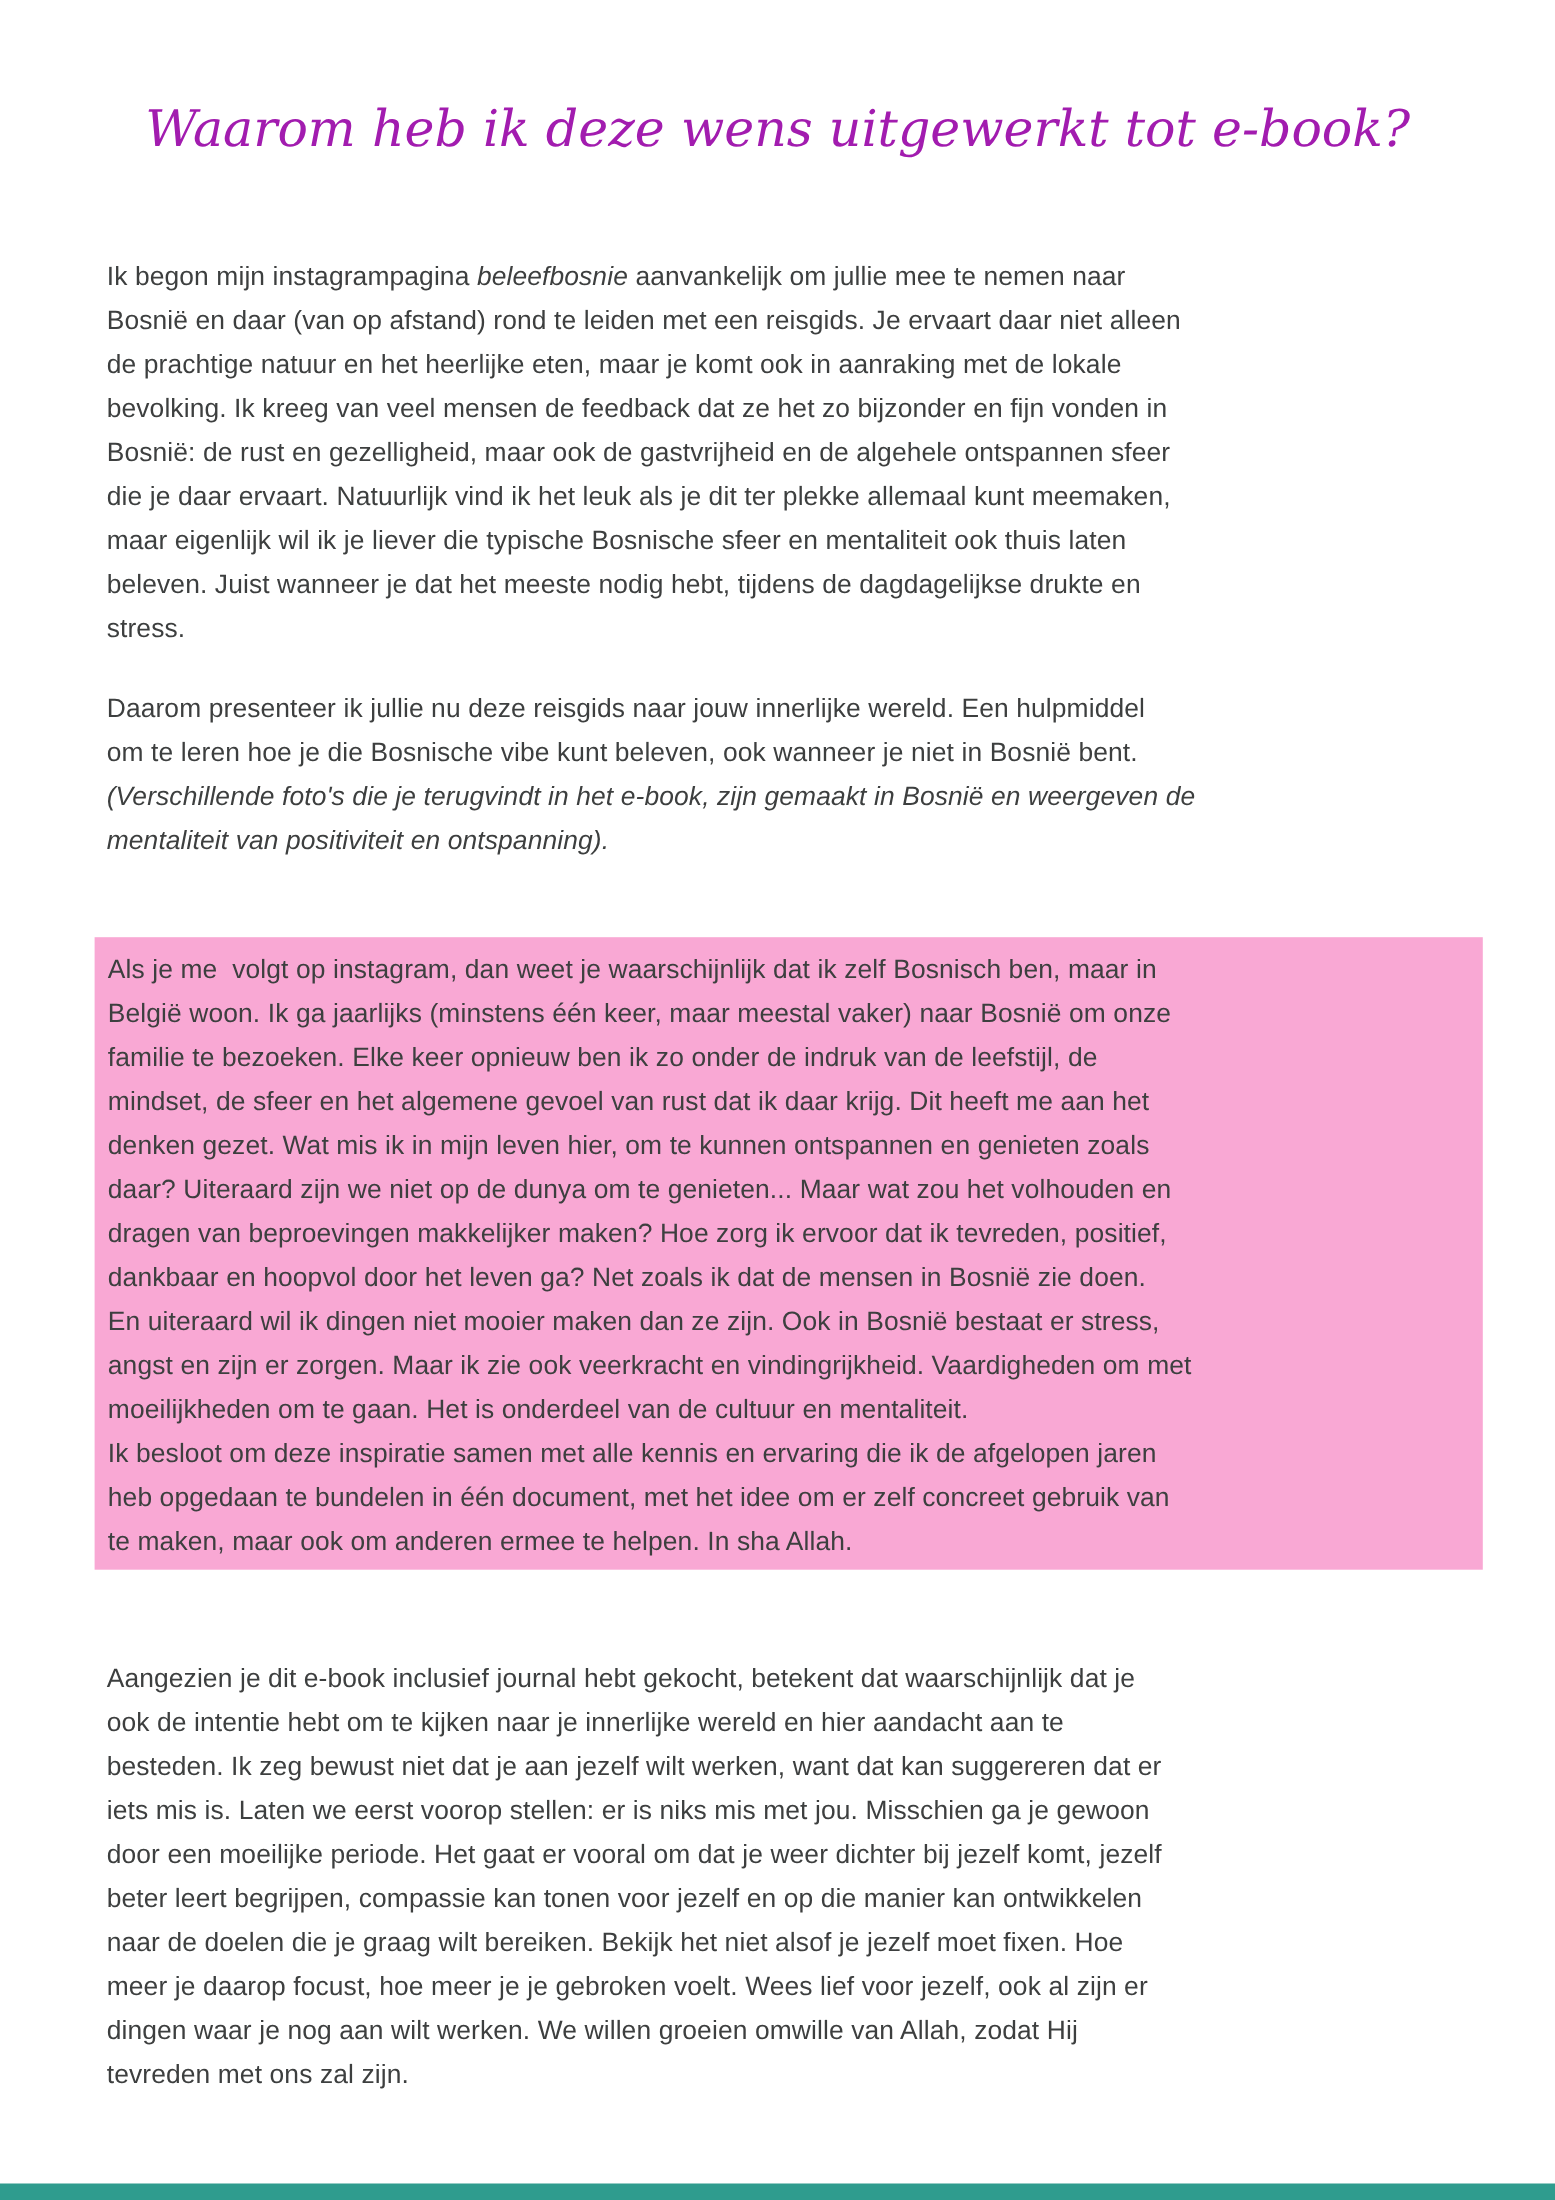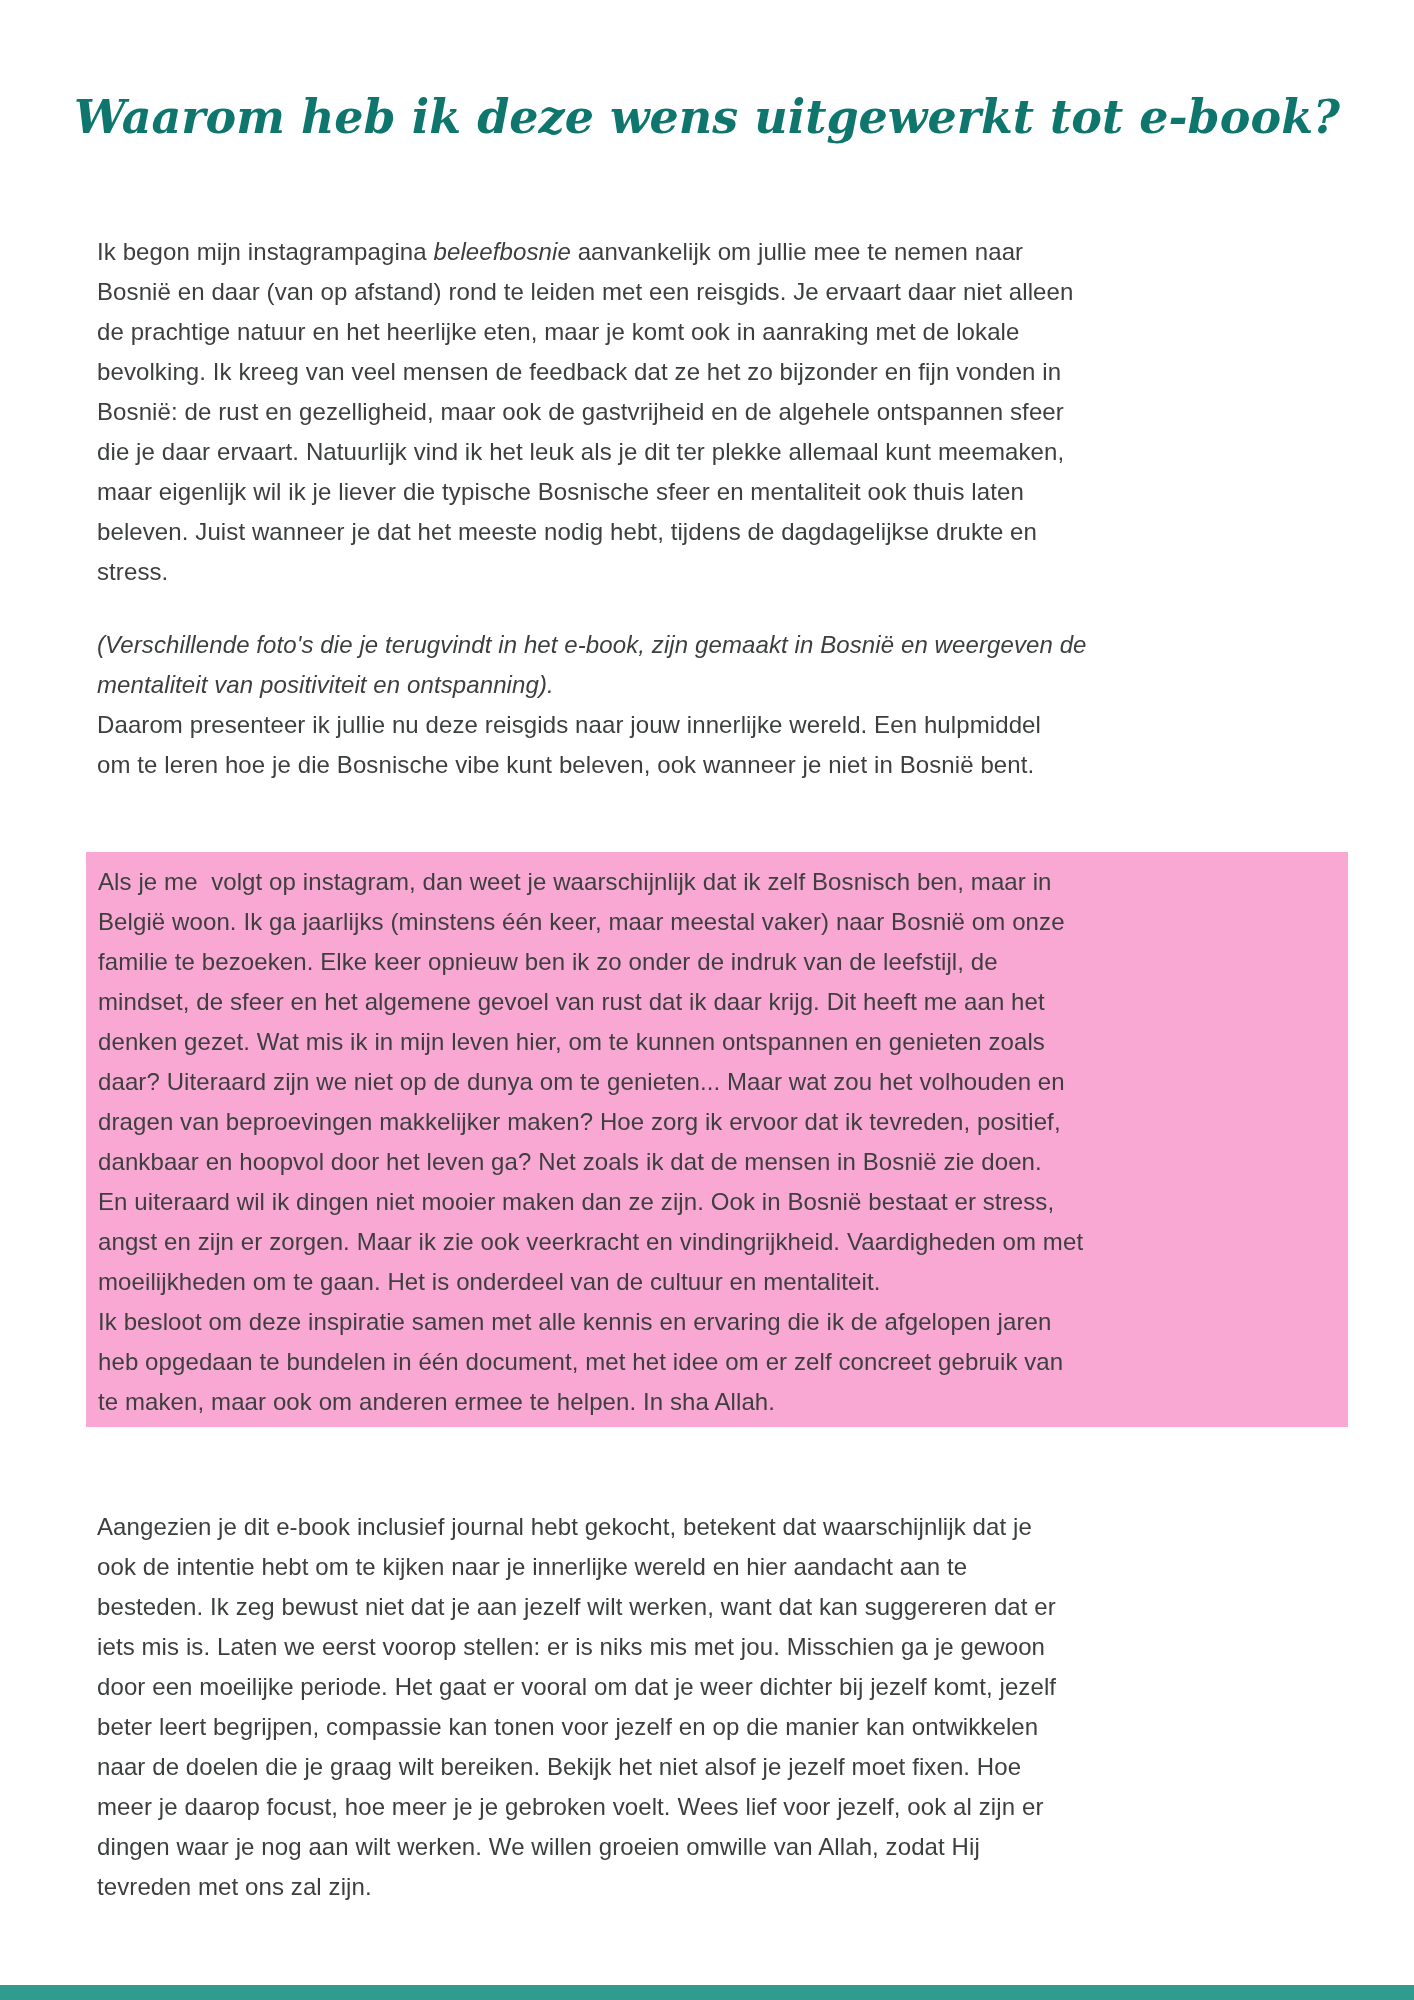"Waarom heb ik deze wens" .page-title { color: #0f766e -> #a21caf; font-weight: 700 -> 400 }
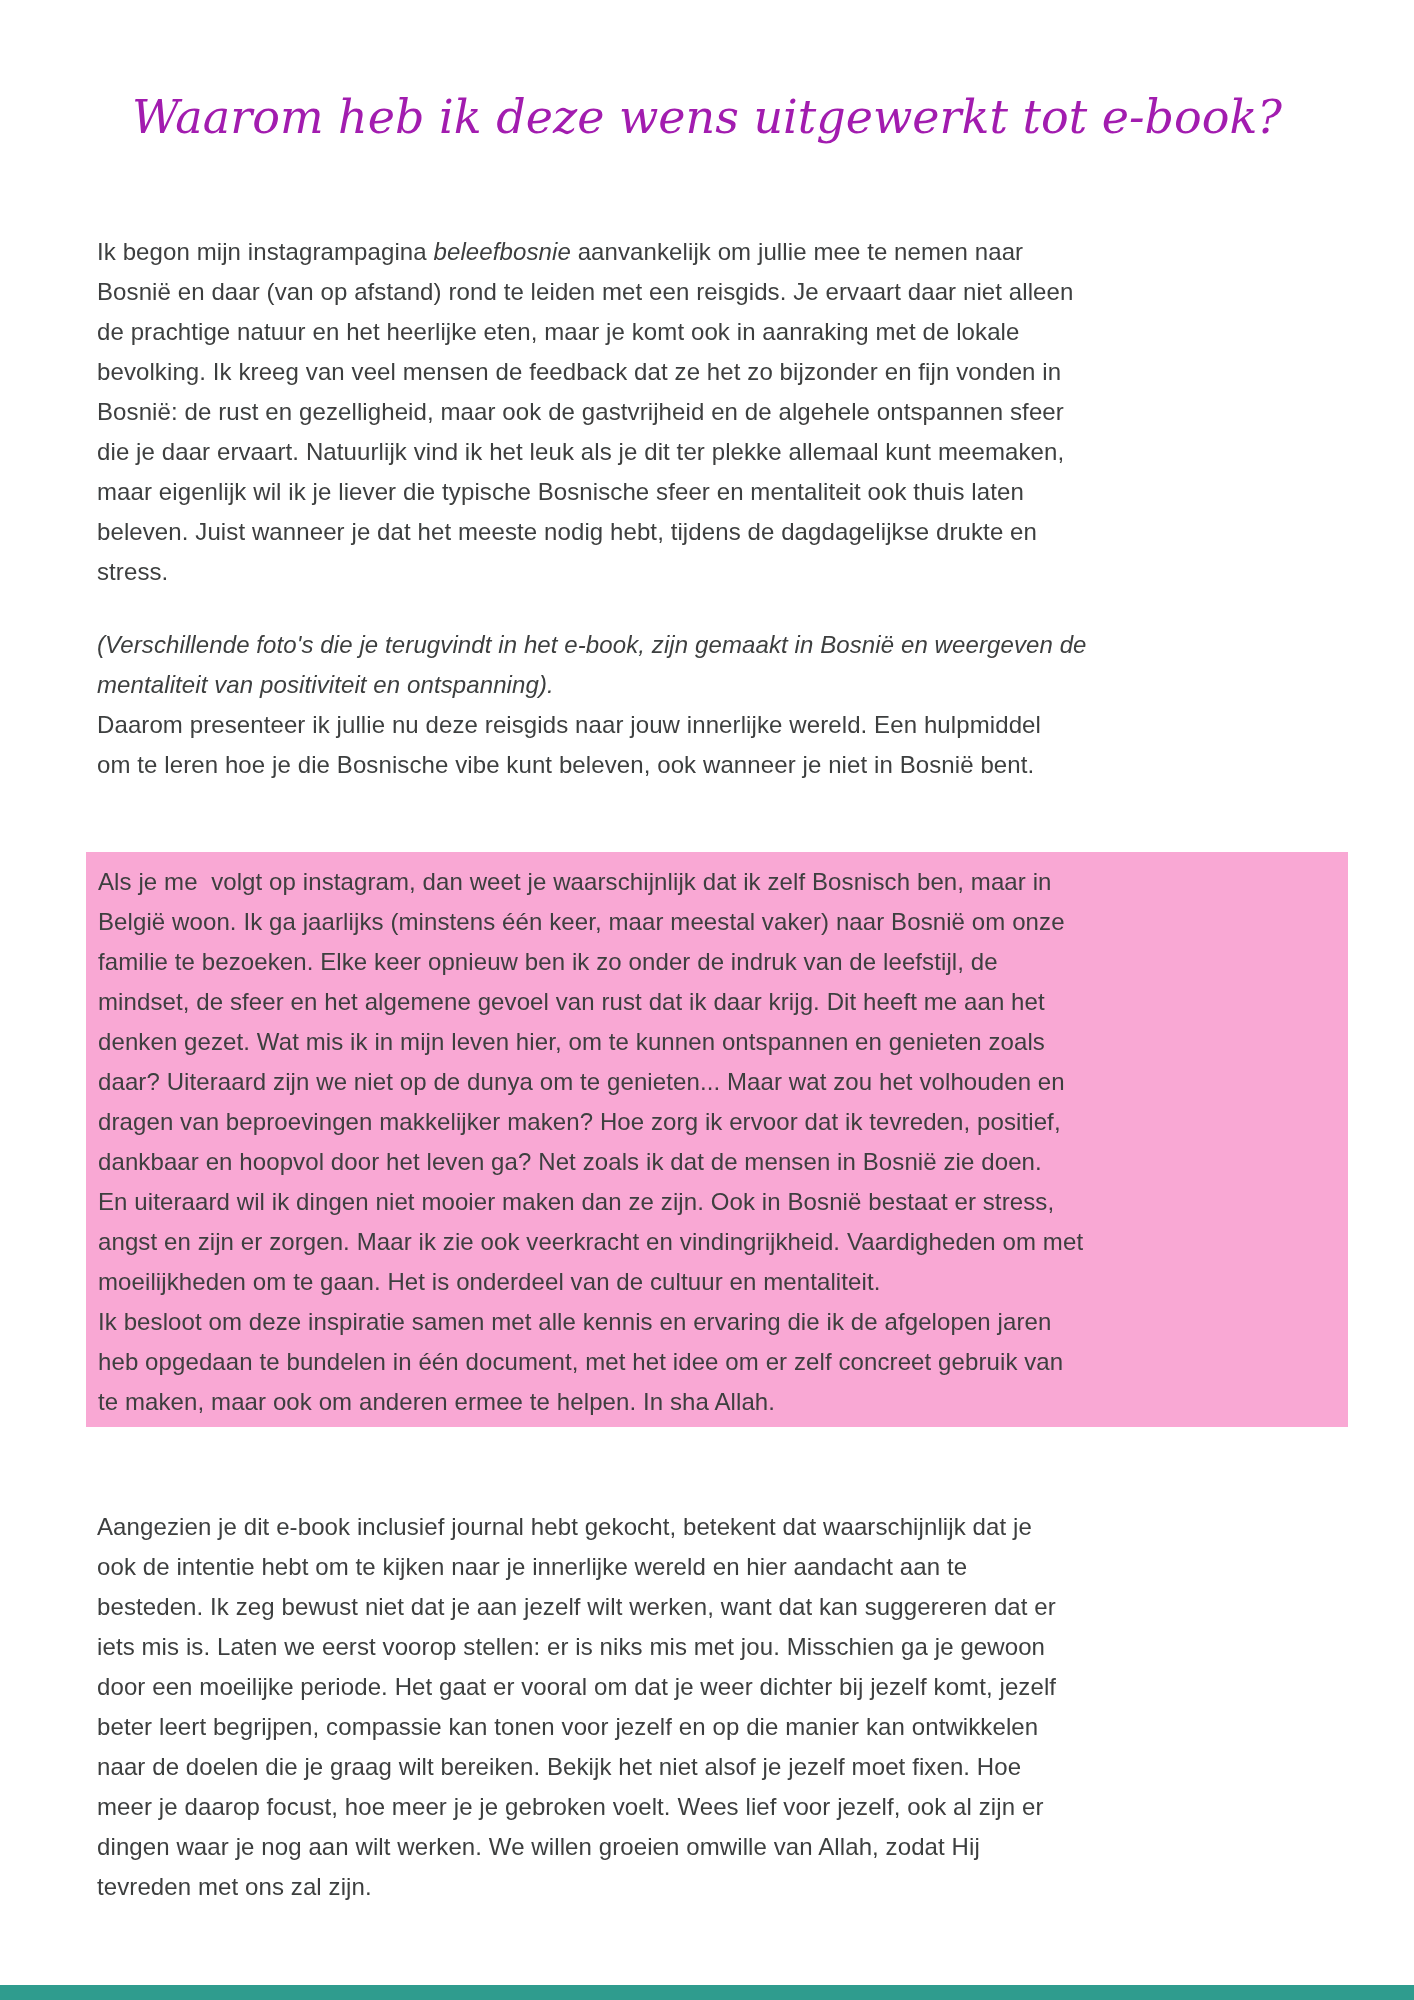"(Verschillende foto's die je terugvindt" div.lines { order: before "Daarom presenteer ik jullie nu" -> after "Daarom presenteer ik jullie nu" }
